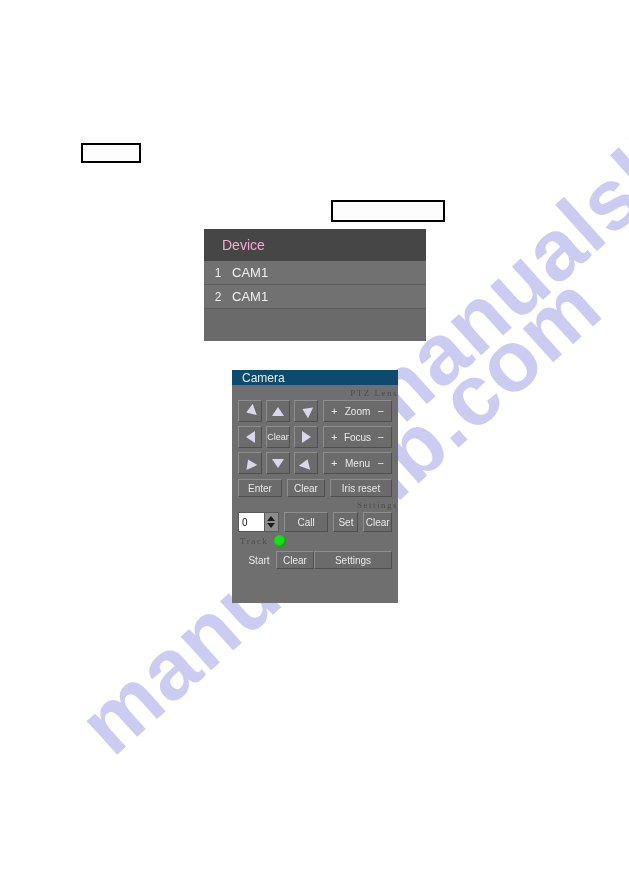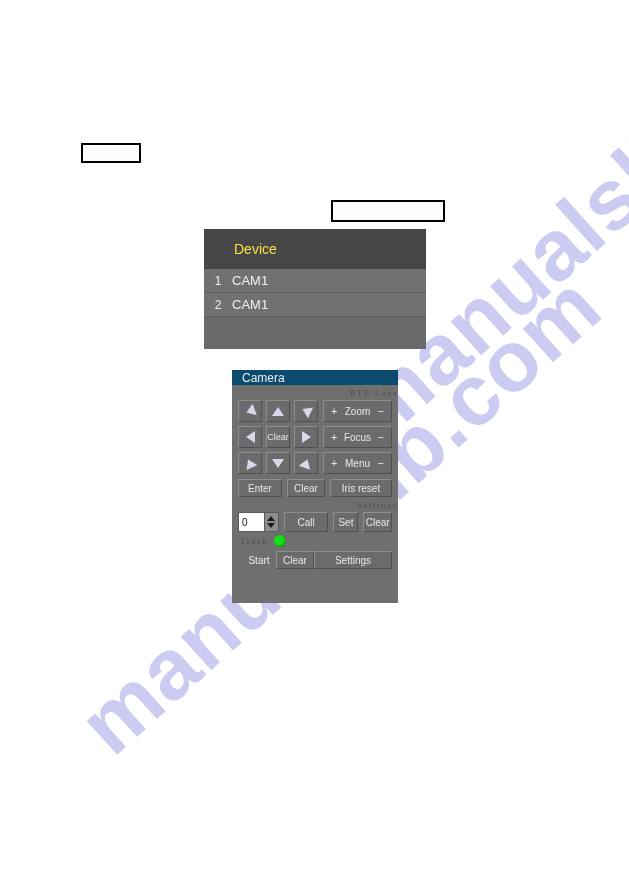"Device" #device-header { color: #fde047 -> #f9a8d4; height: 40px -> 32px; padding-left: 30px -> 18px }
